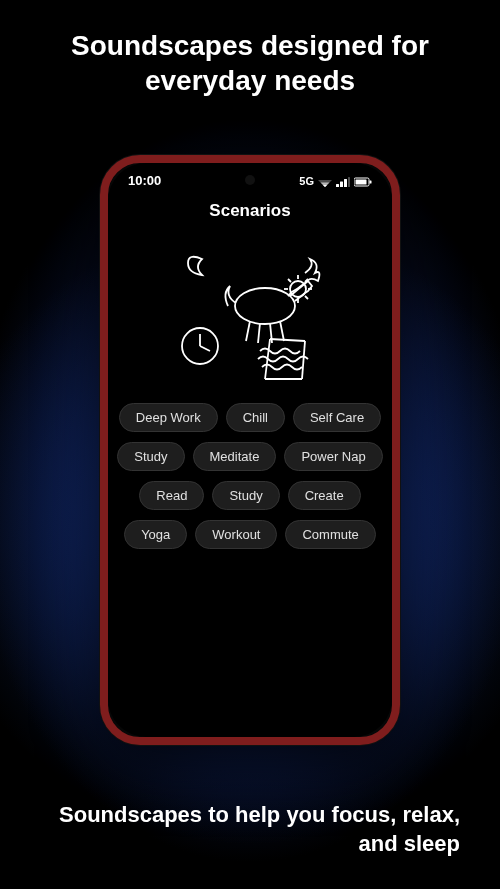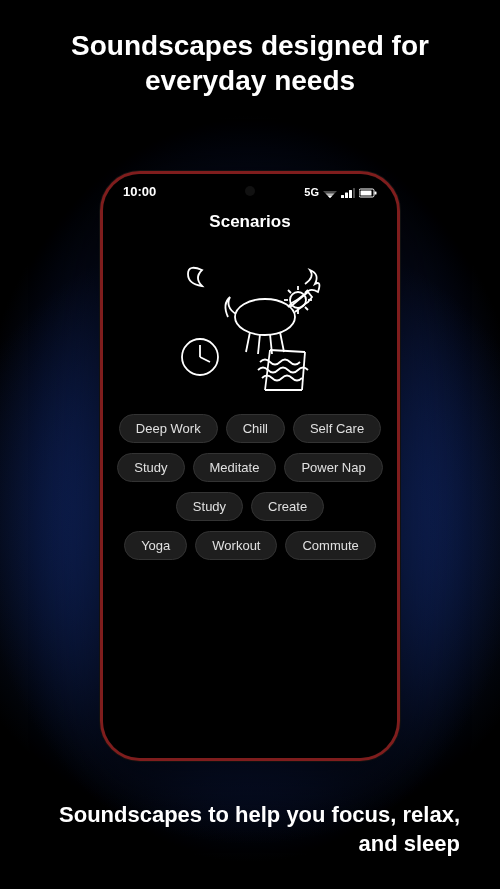"10:00" .phone-body { border: 3px solid #7f1d1d -> 8px solid #7f1d1d; margin-top: 16px -> none }
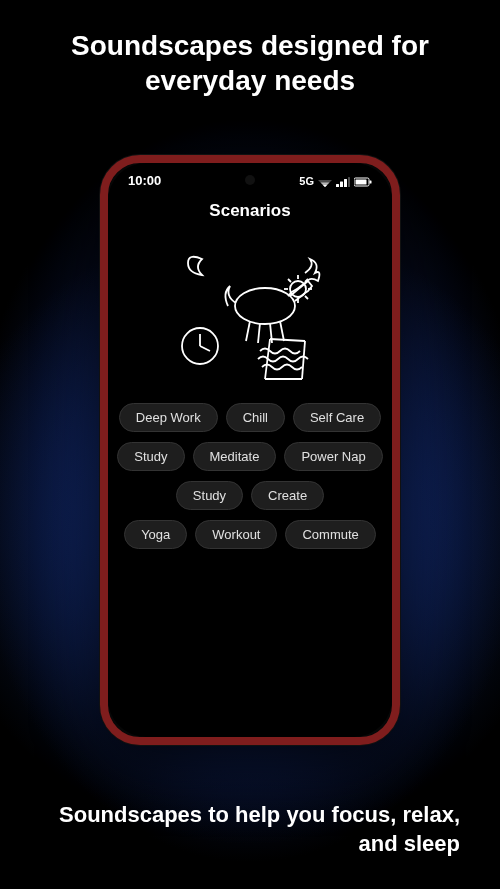"Read" div.chip { html: none -> <div>Read</div> }
